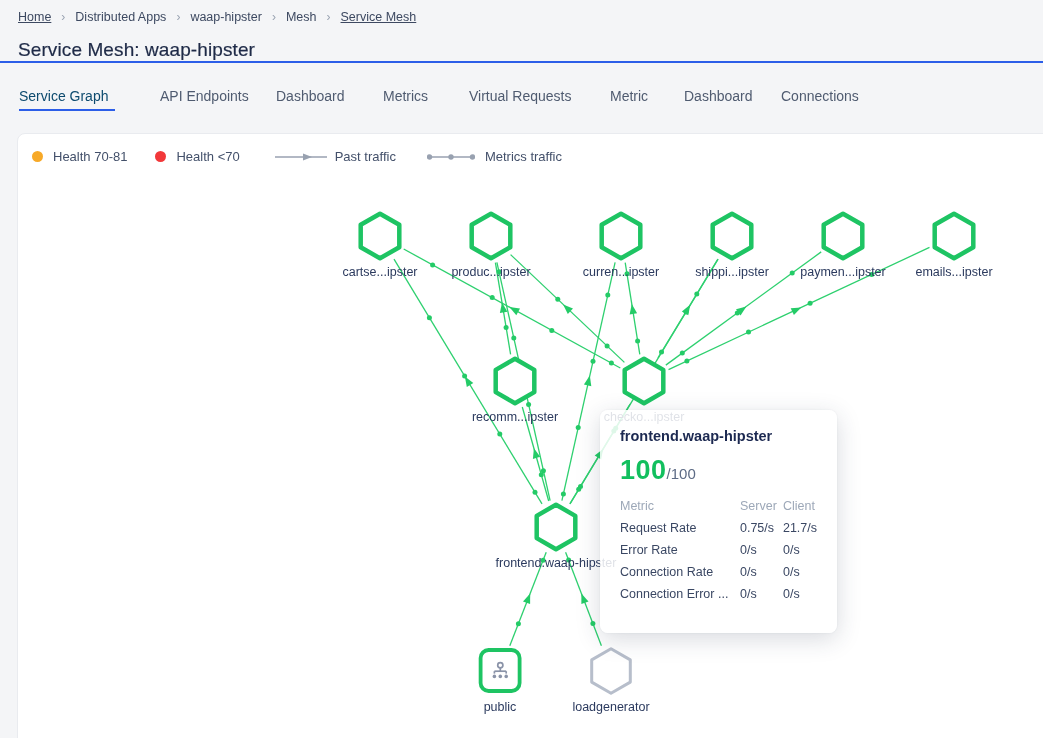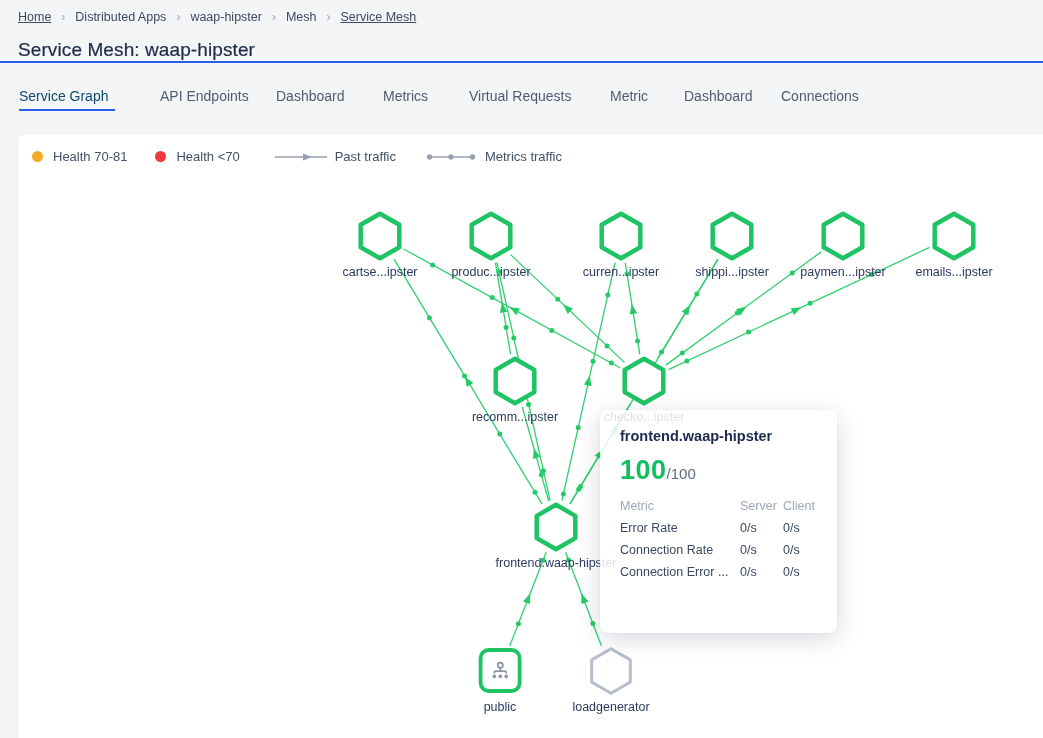"Request Rate" div.r { html: none -> <div> <span>Request Rate</span> <span>0.75/s</span> <span>21.7/s</span> </div> }
